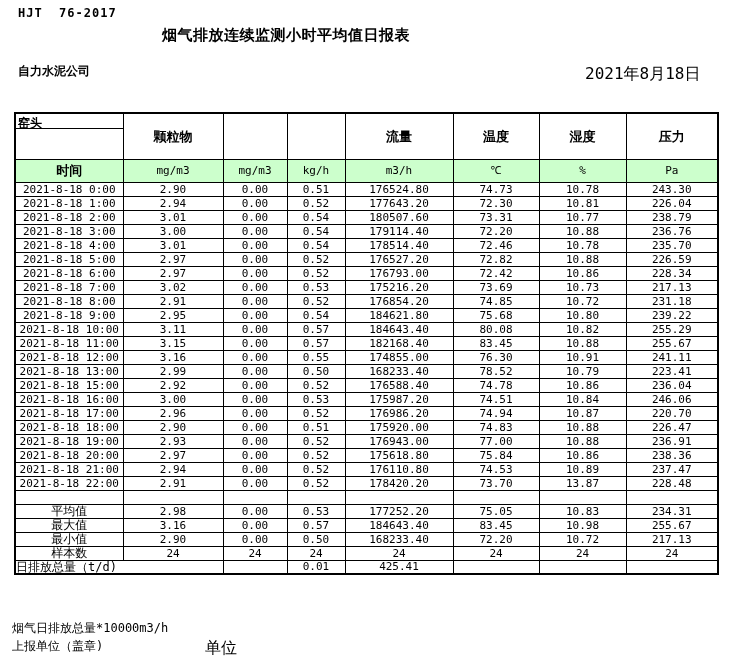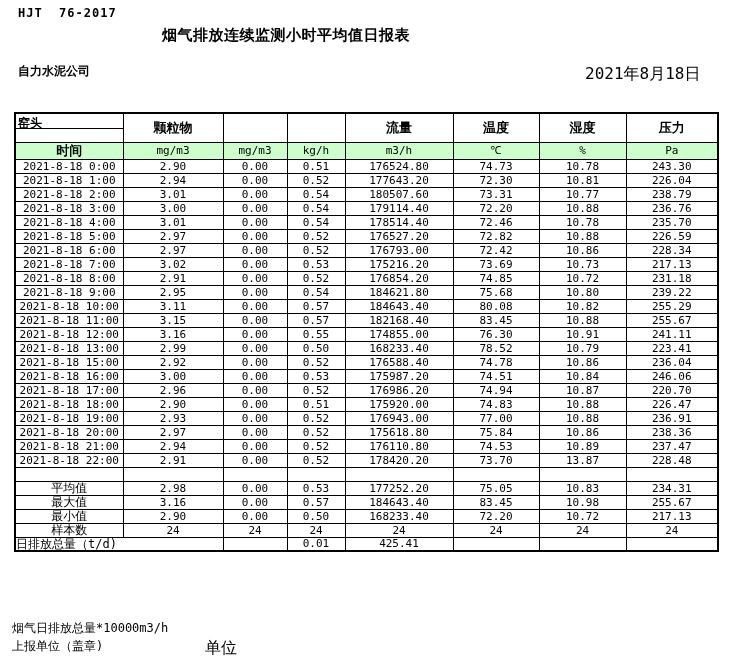"颗粒物" tr.gh { height: 29px -> 46px }
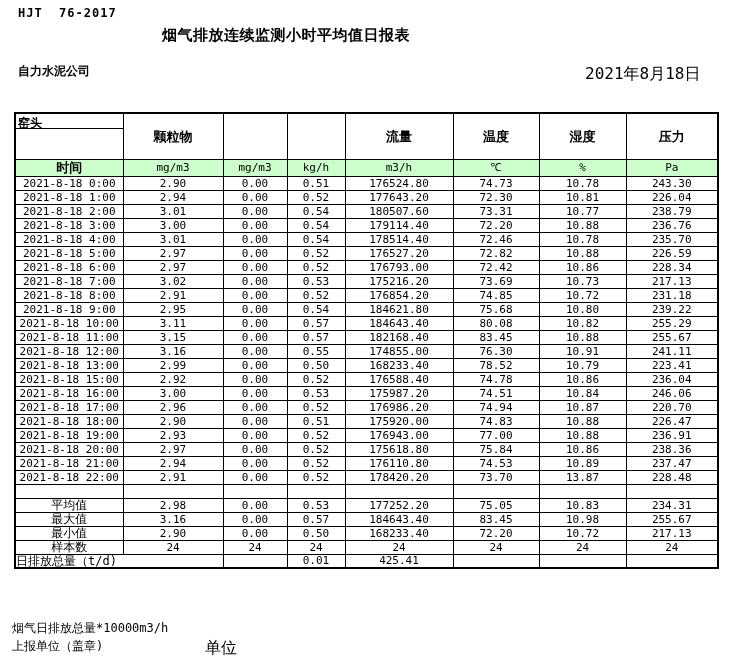"时间" tr.uh { height: 17px -> 23px }
